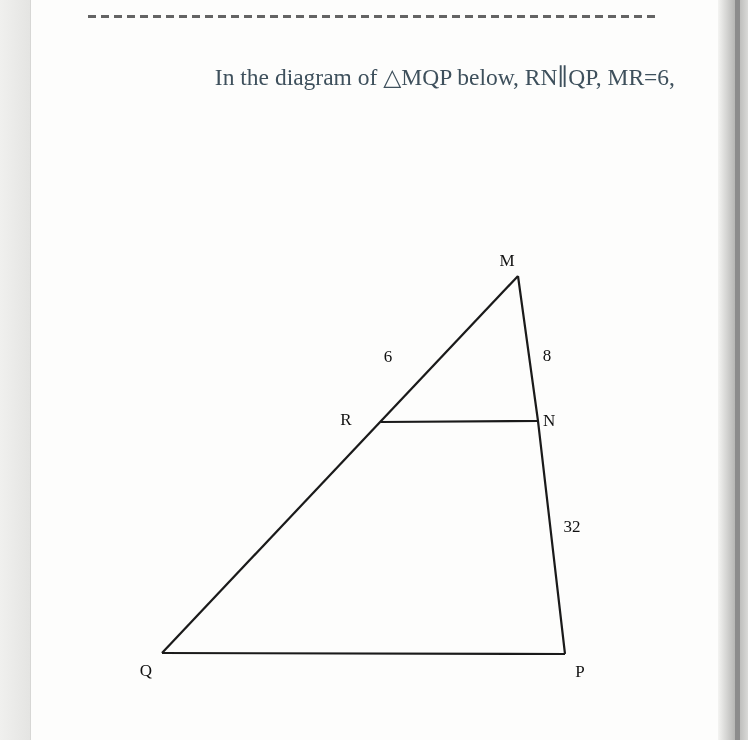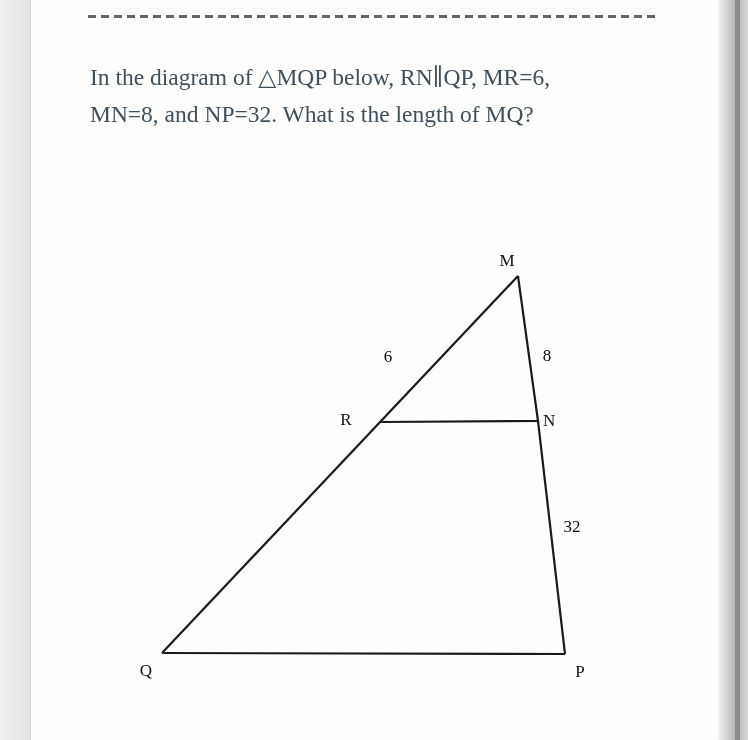"In the diagram of △MQP" .question { text-align: none -> right }
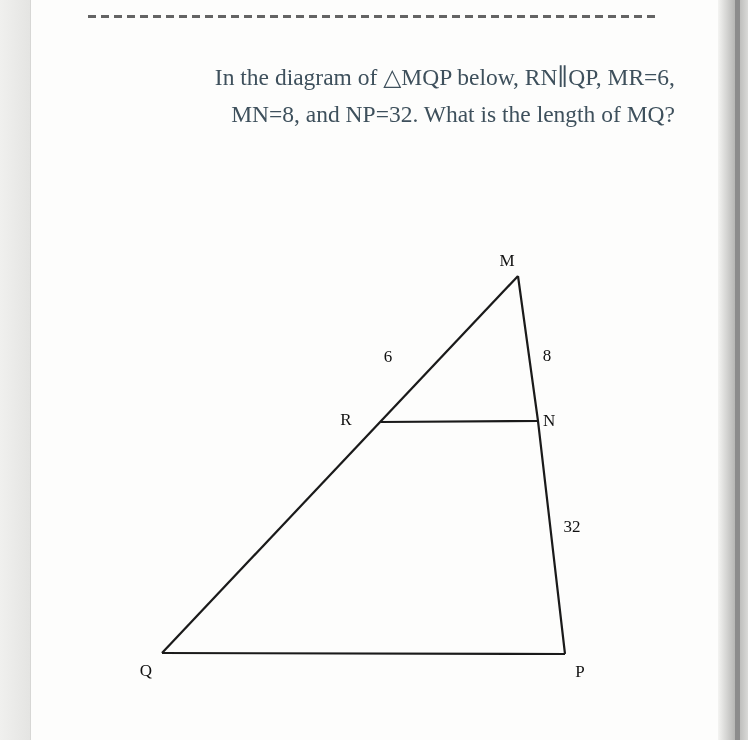"MN=8, and NP=32. What is" div { html: <div>MN=8, and NP=32. What is the length of MQ?</div> -> none }
